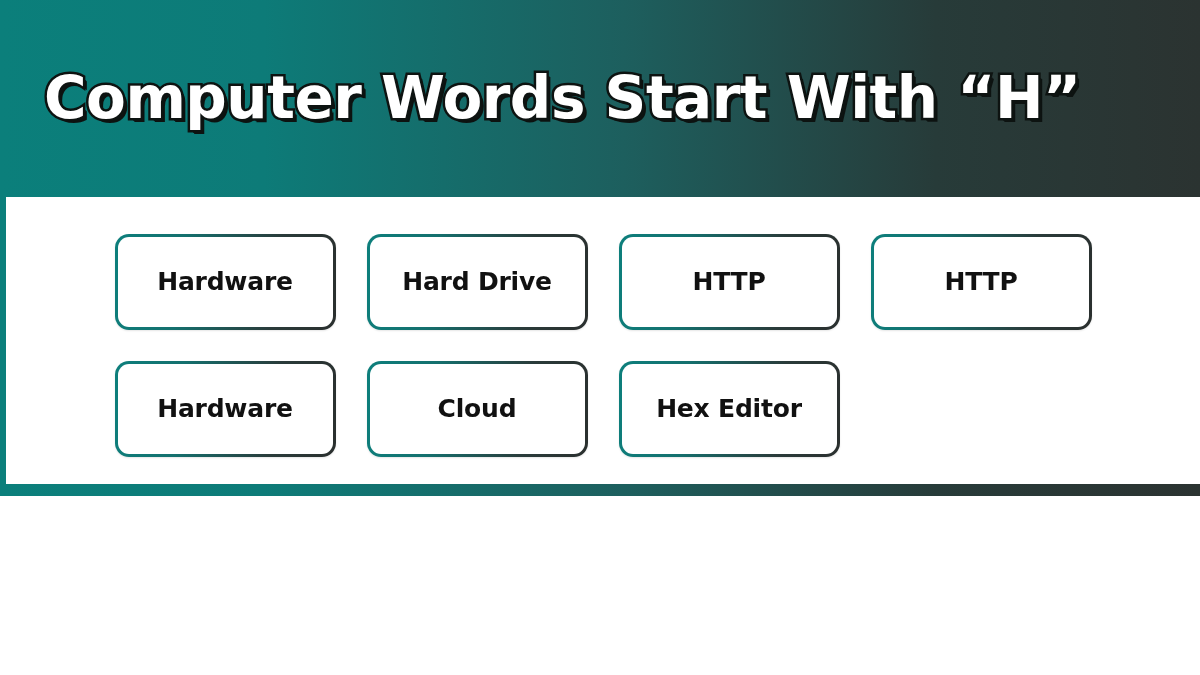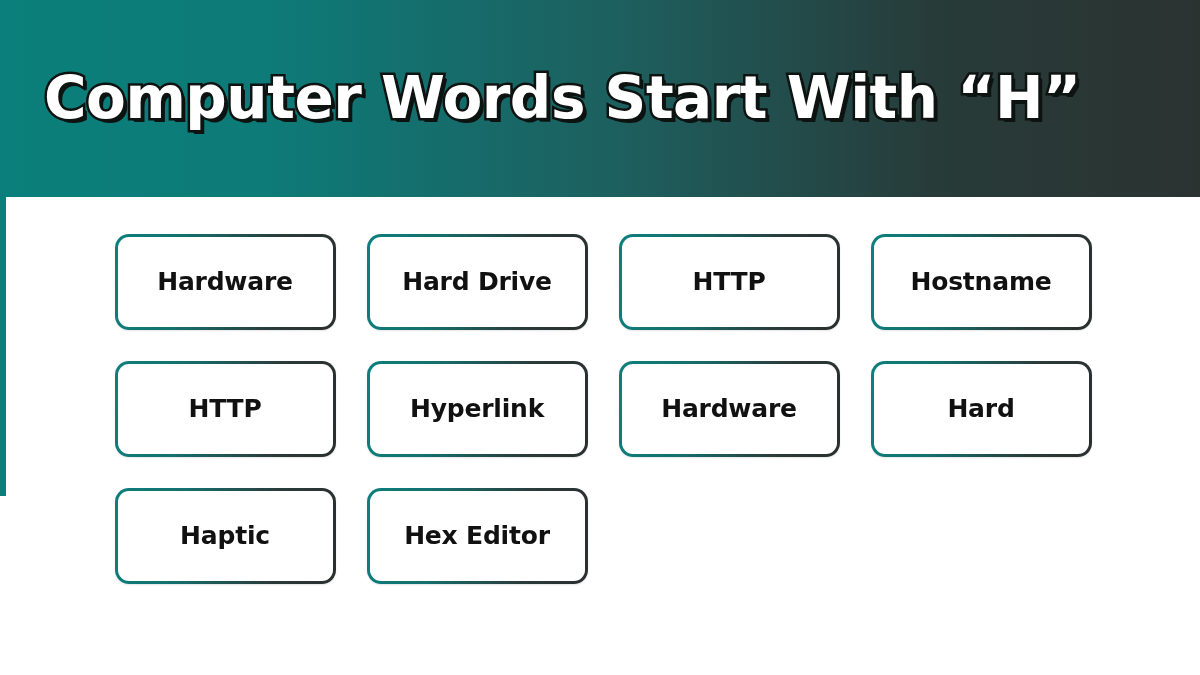"Hostname" div.card { html: <div> <div> <span>Hostname</span> </div> </div> -> none }
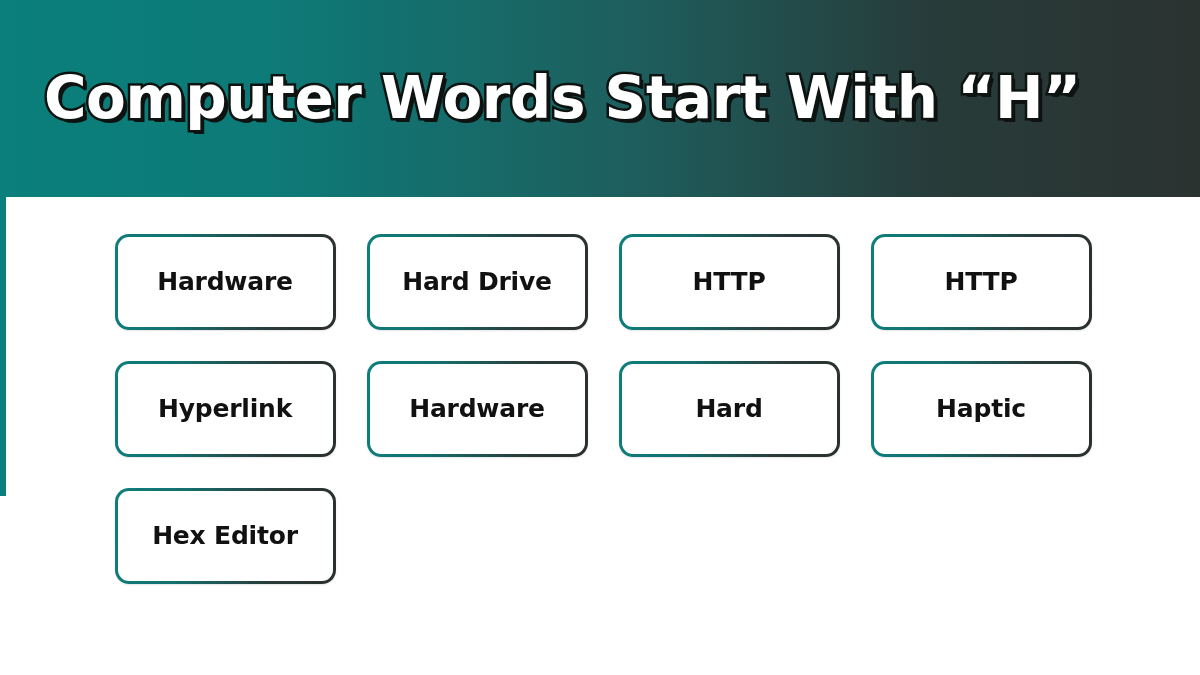"Hyperlink" div.card { html: <div> <div> <span>Hyperlink</span> </div> </div> -> none }
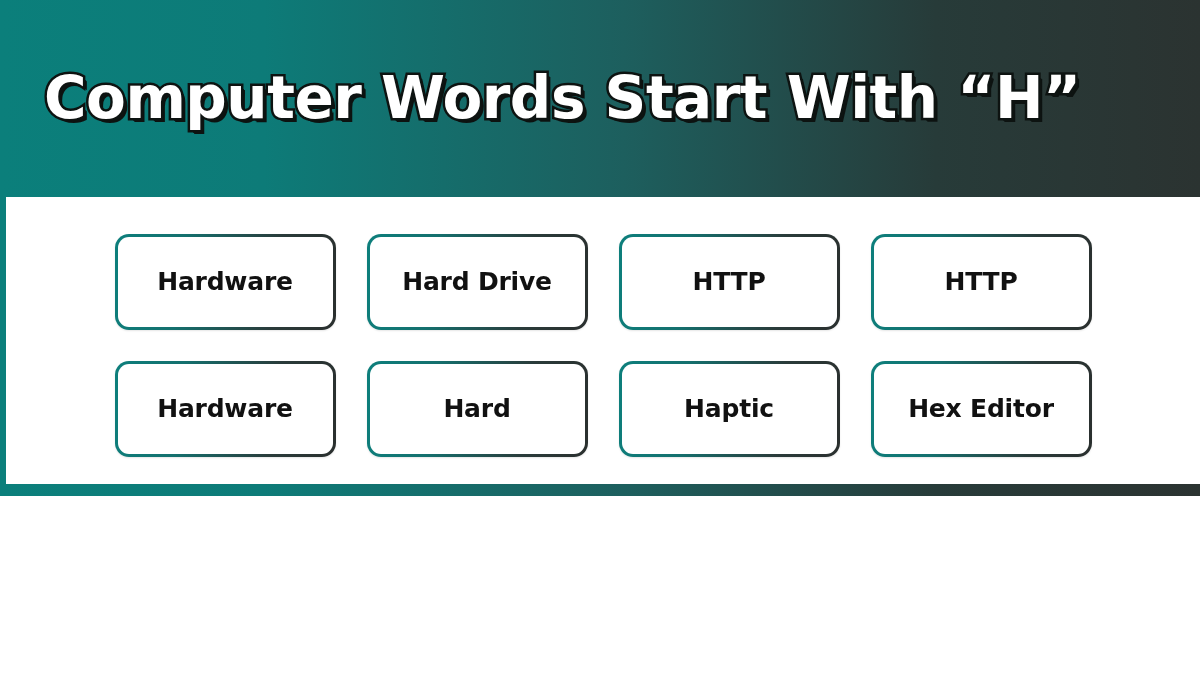"Hard" span.card-label { text: Hard -> Cloud }
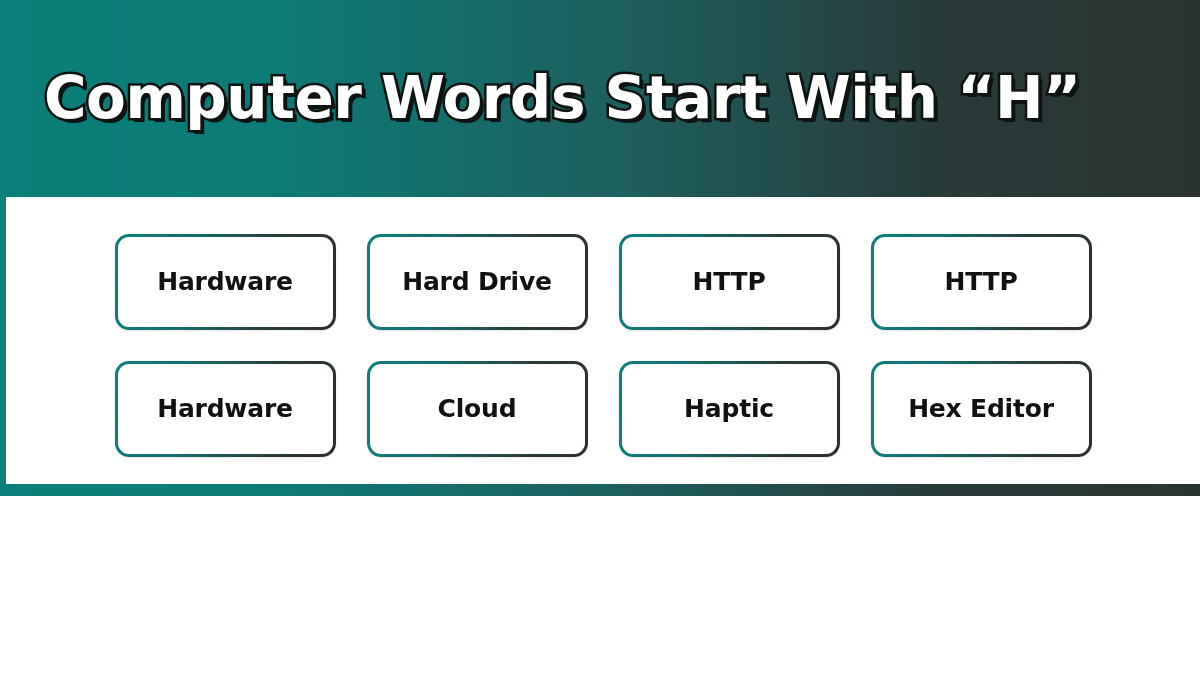"Haptic" div.card { html: <div> <div> <span>Haptic</span> </div> </div> -> none }
